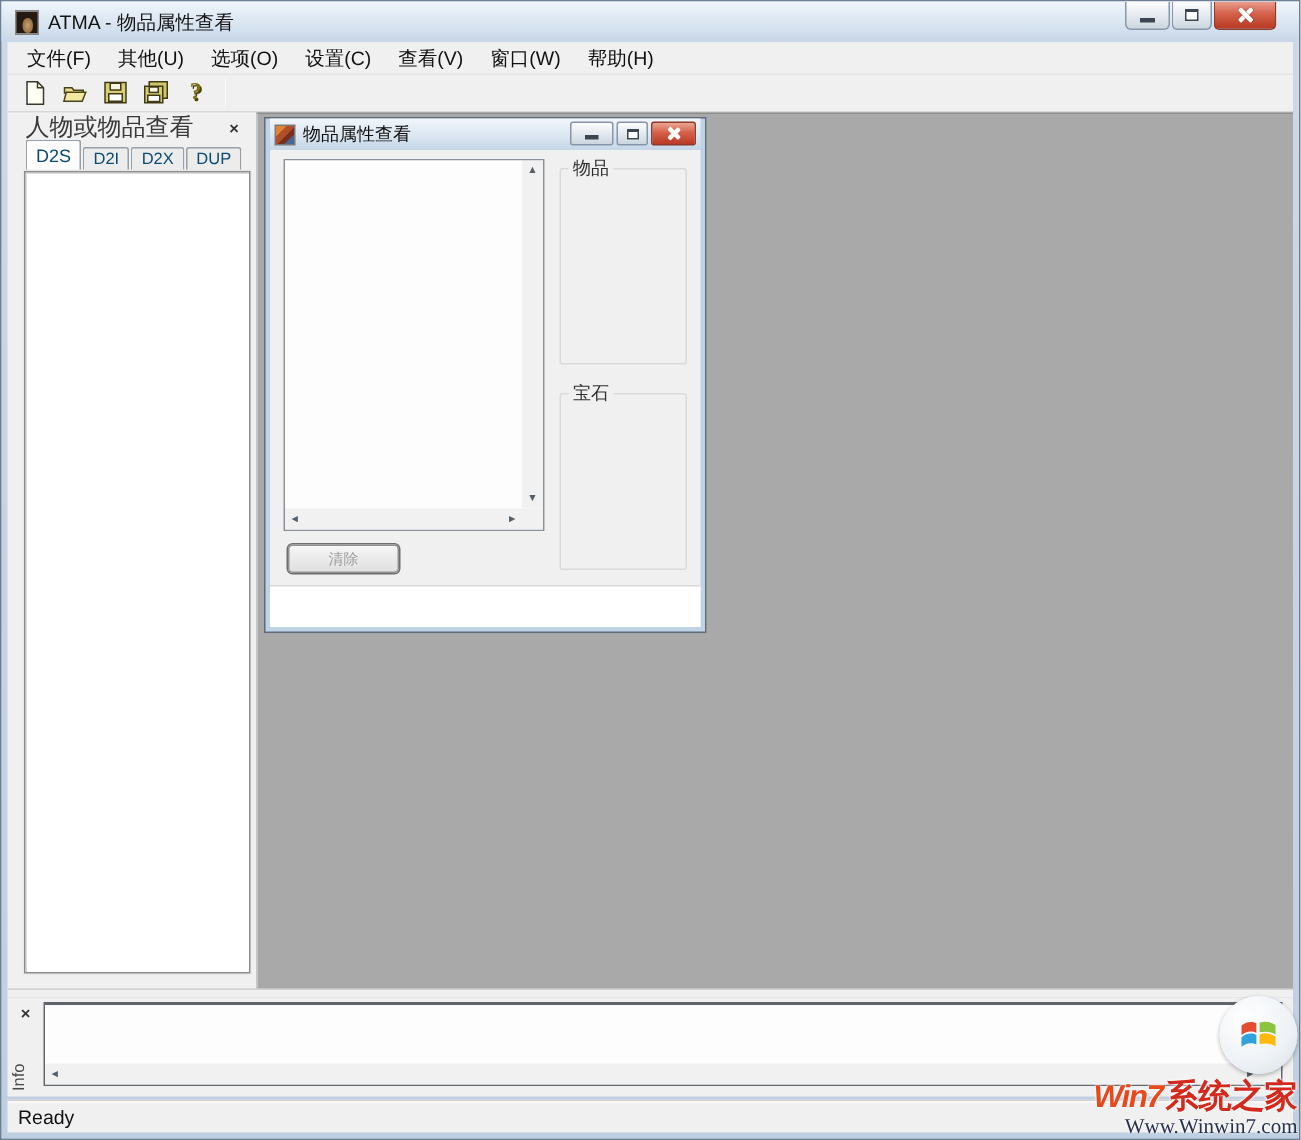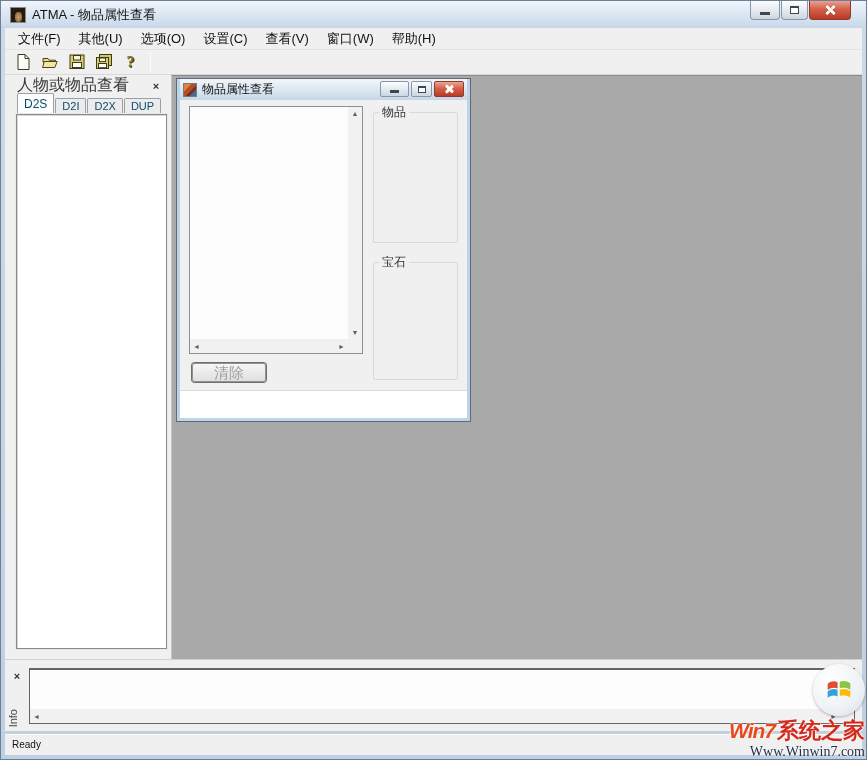"清除" .clear-btn { font-size: 15px -> 10px }
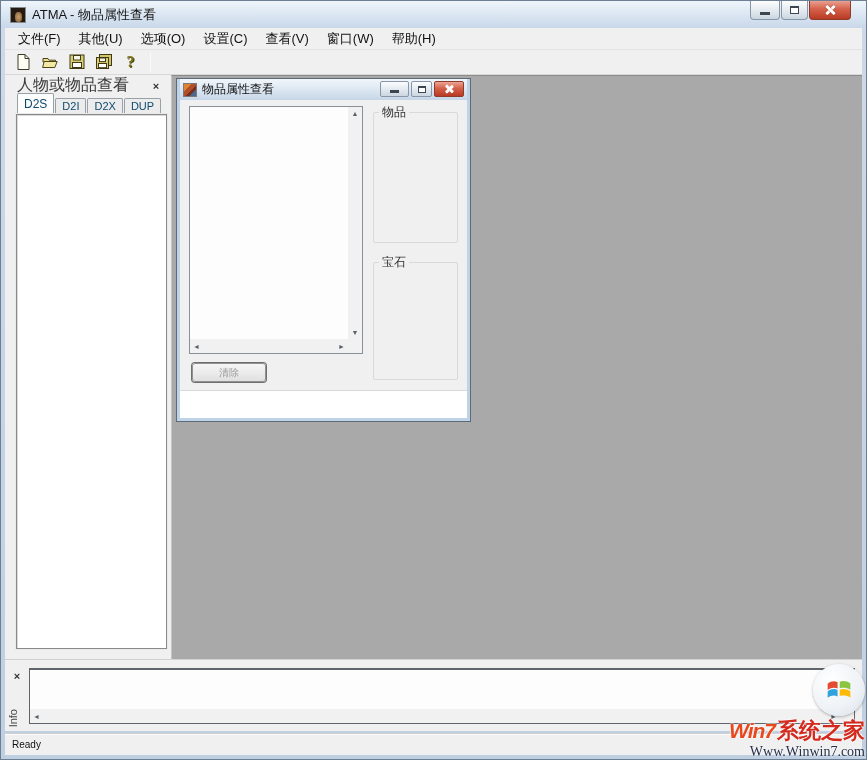"Ready" .status-text { font-size: 10px -> 13px }
